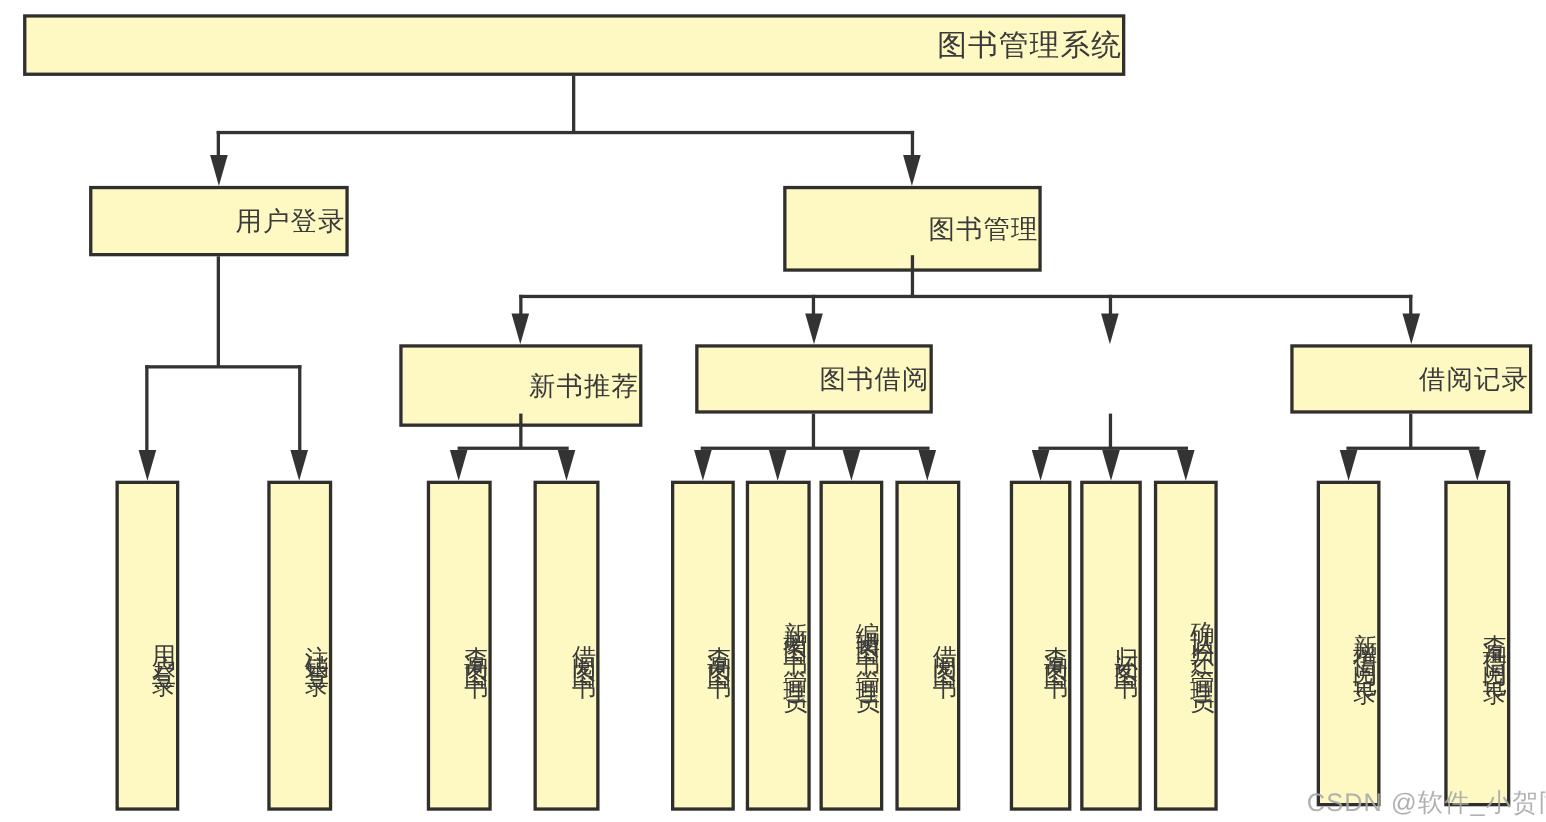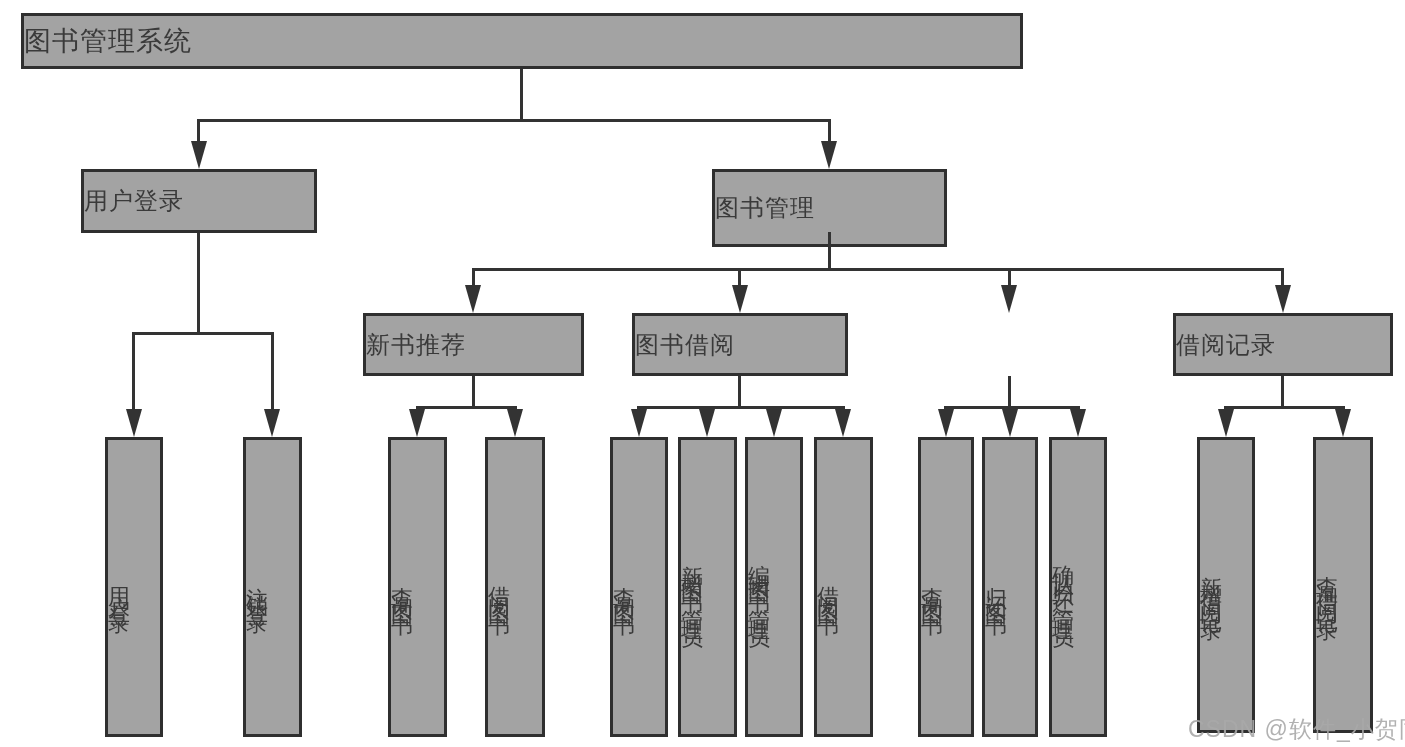"图书管理系统" .box { background: #a3a3a3 -> #fef9c3; justify-content: flex-start -> flex-end }
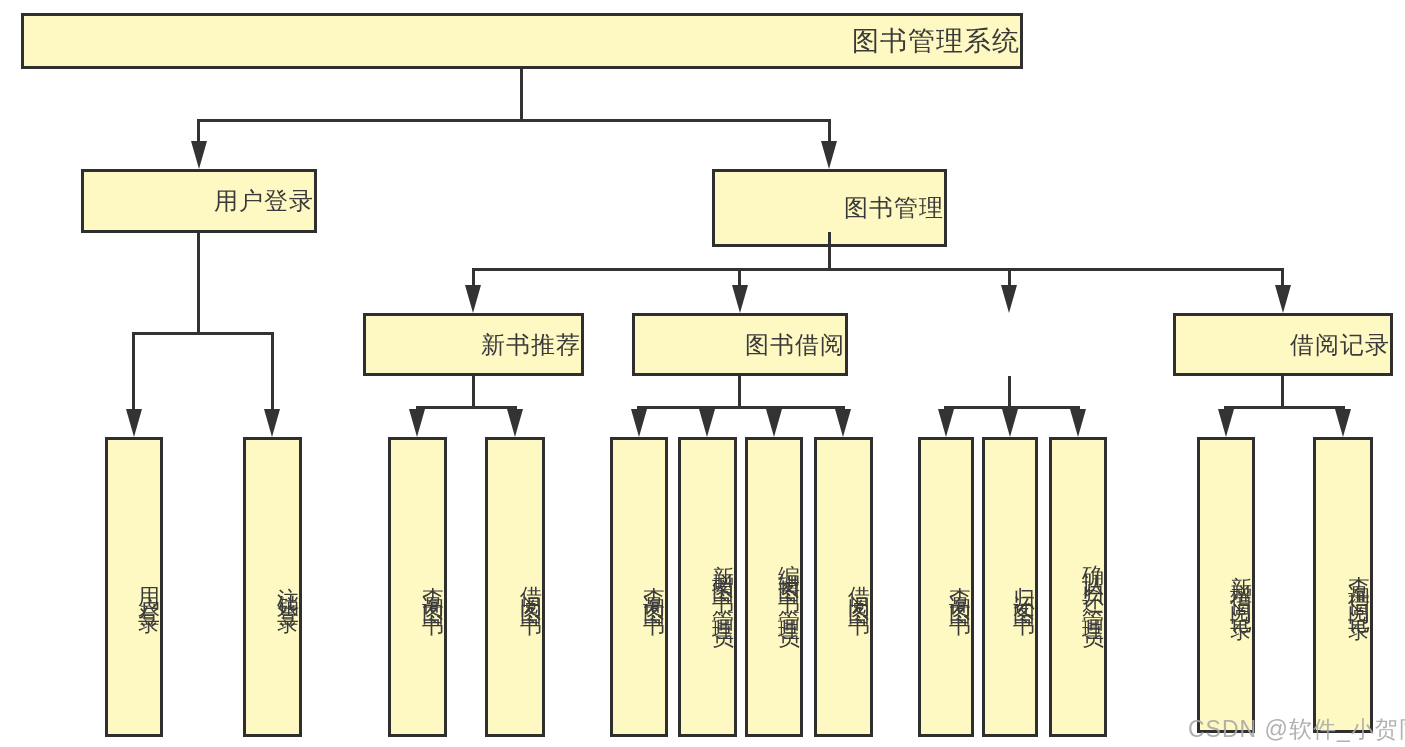"新书推荐" div.box { height: 63px -> 75px }
